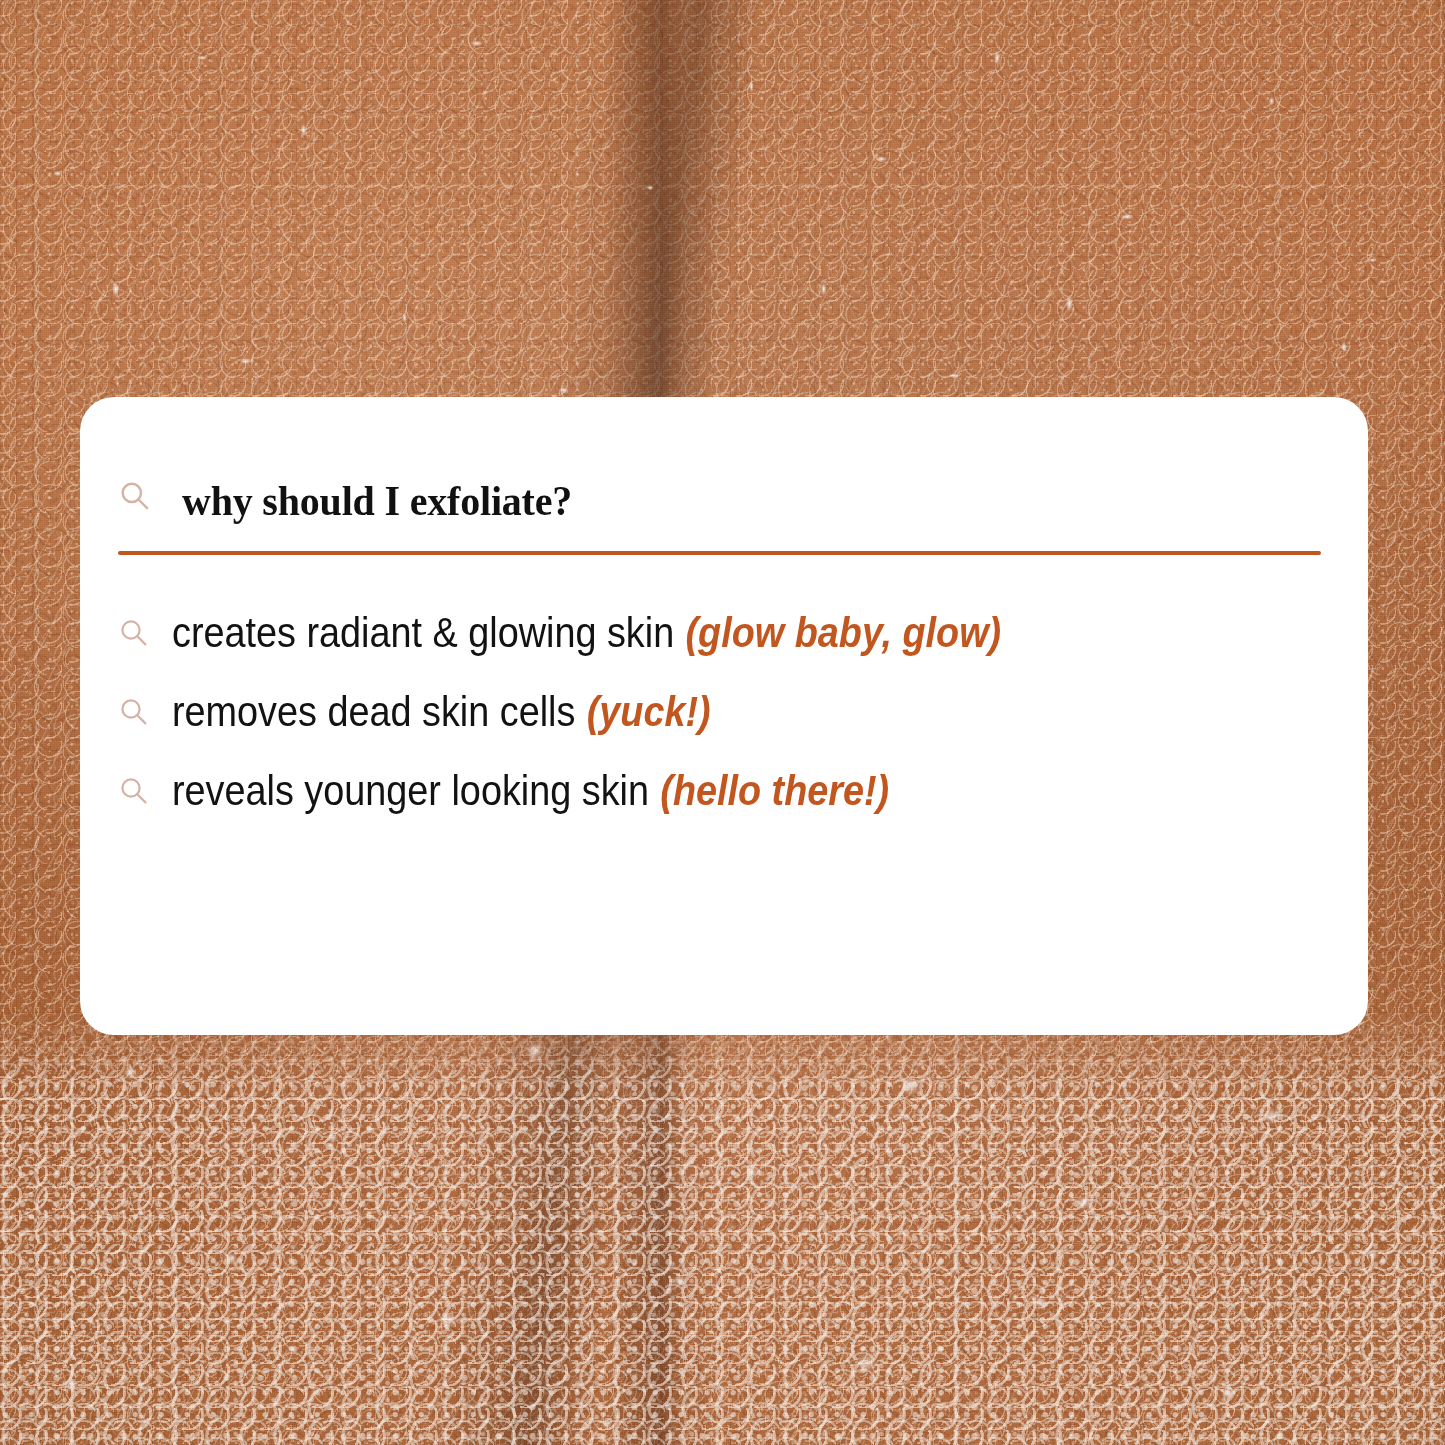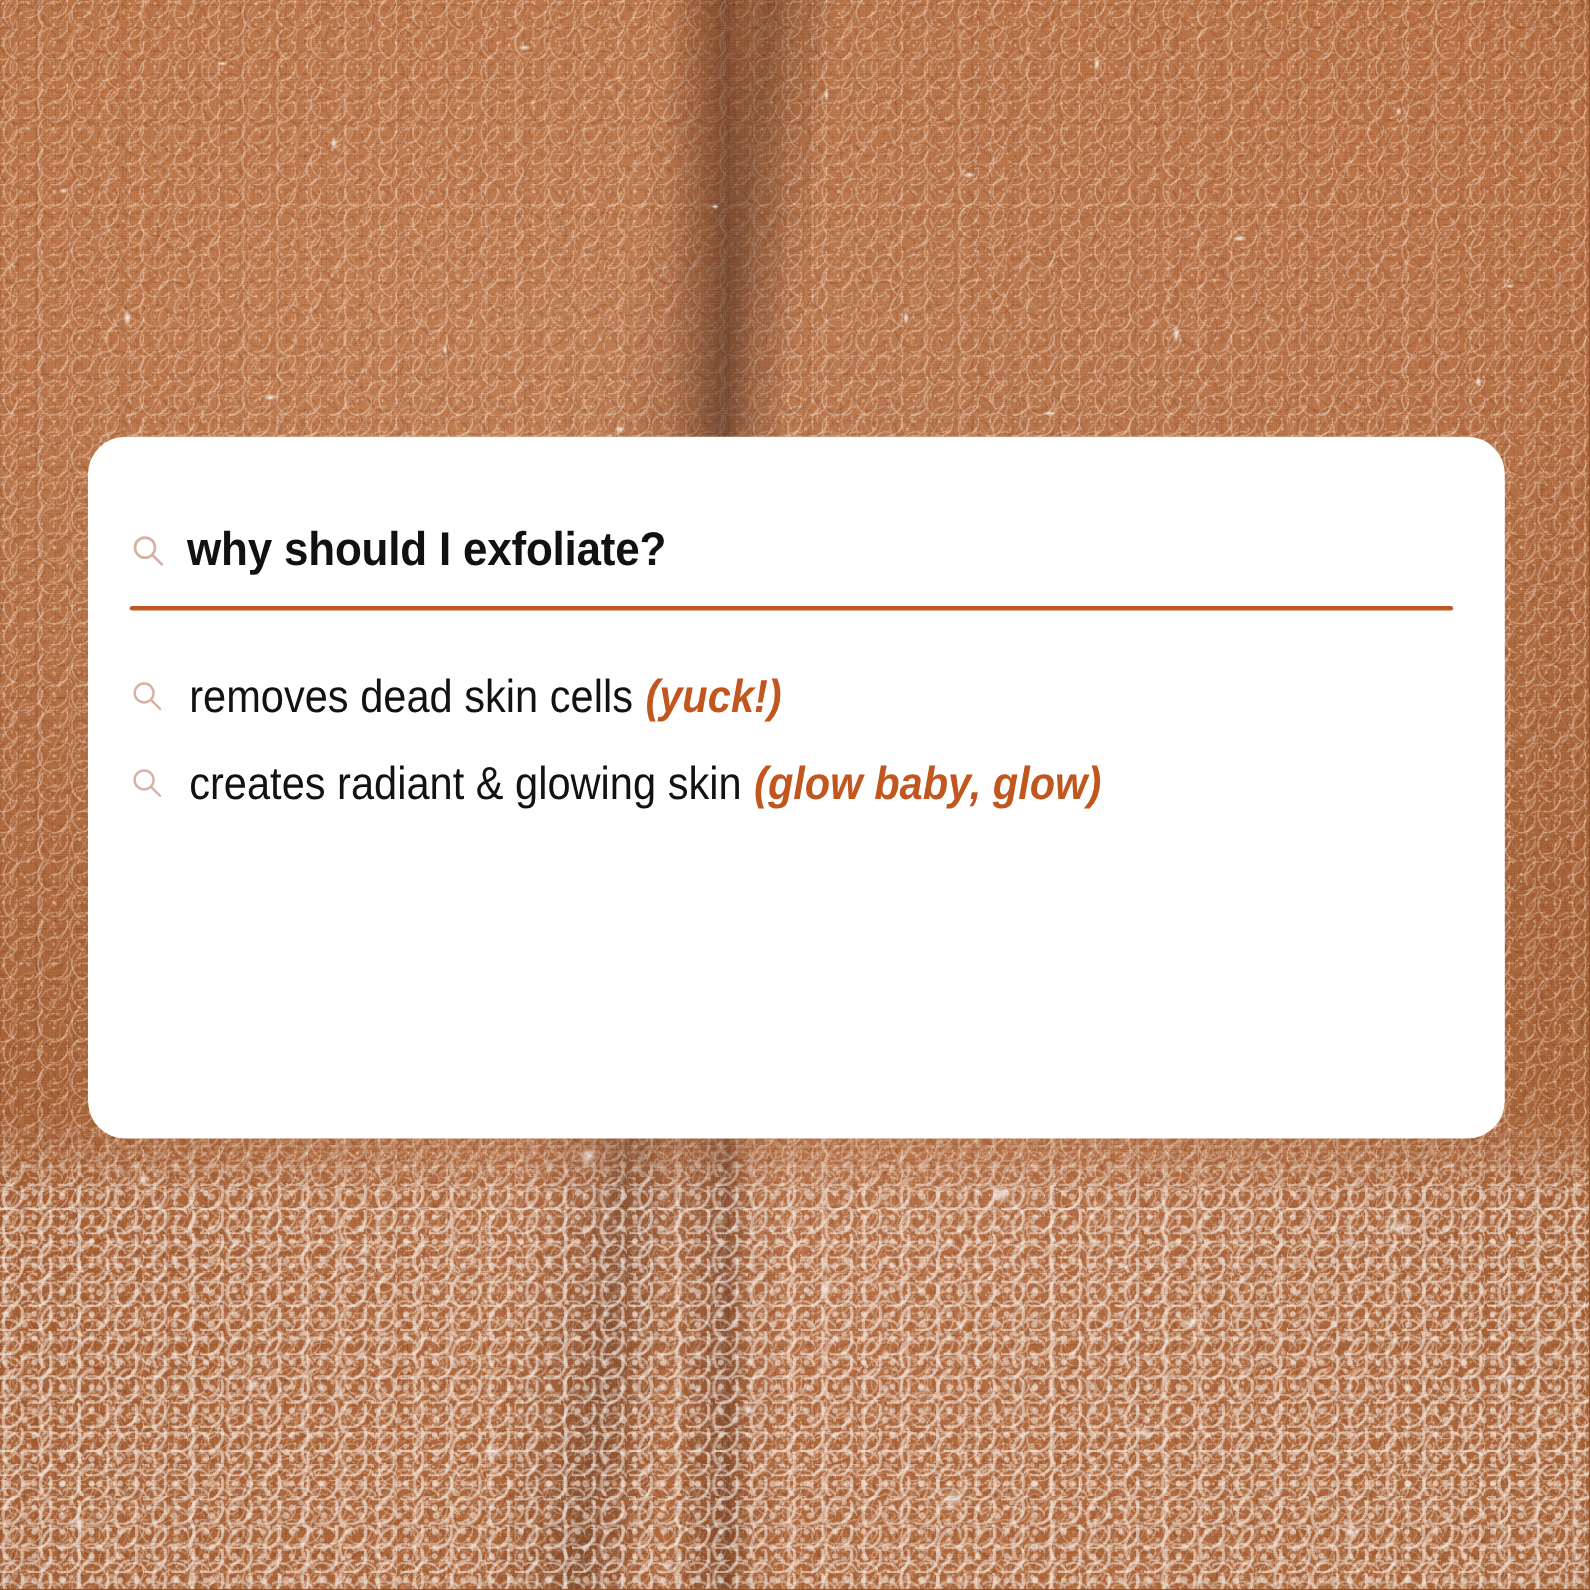"why should I exfoliate?" #card-header-row { align-items: center -> flex-start; font-family: none -> Liberation Serif, serif; gap: 18px -> 30px }
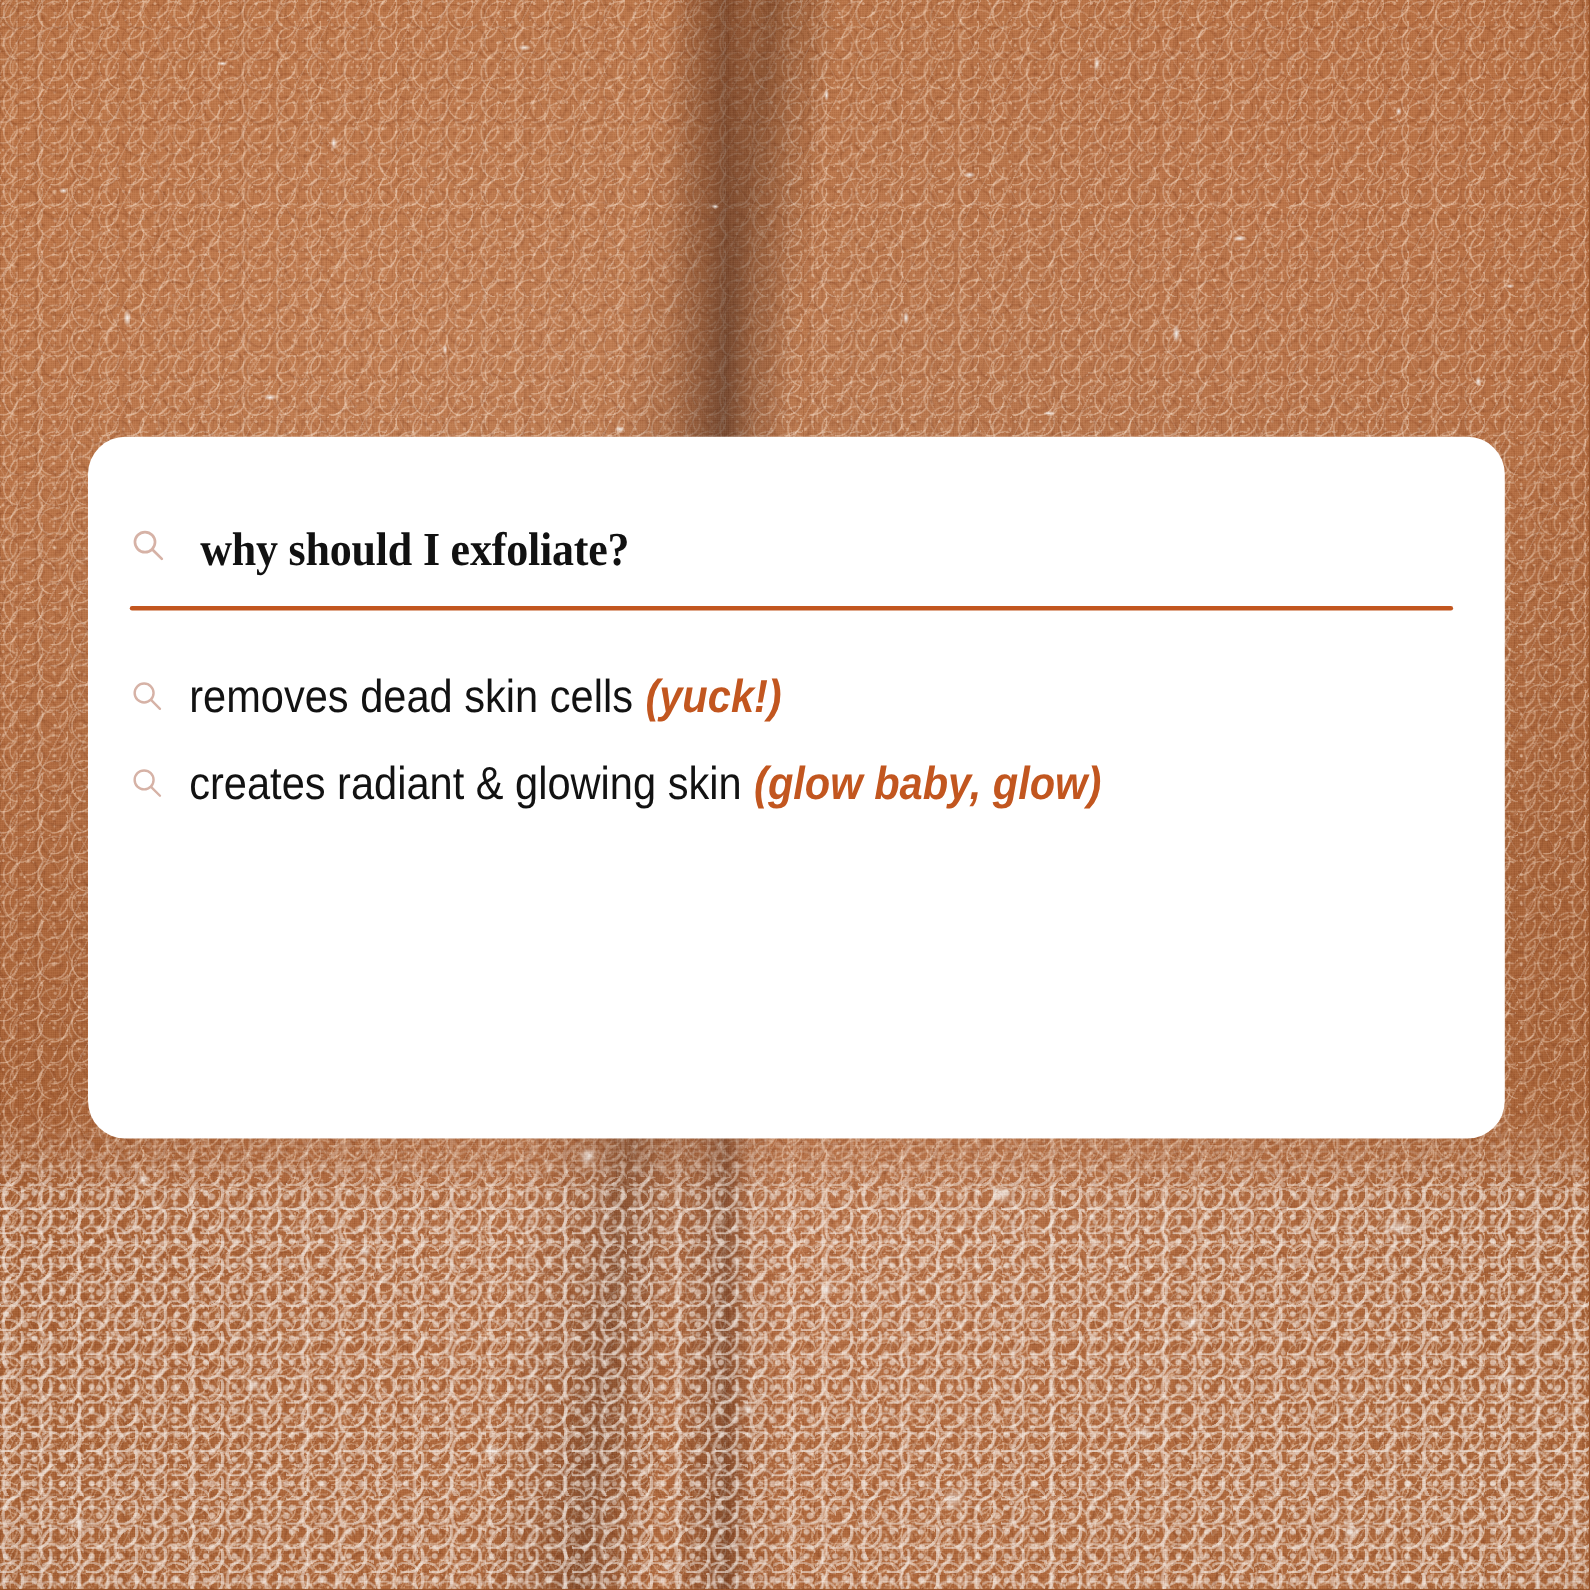"removes dead skin cells (yuck!)" li.benefit-row { order: before "creates radiant & glowing skin" -> after "creates radiant & glowing skin" }
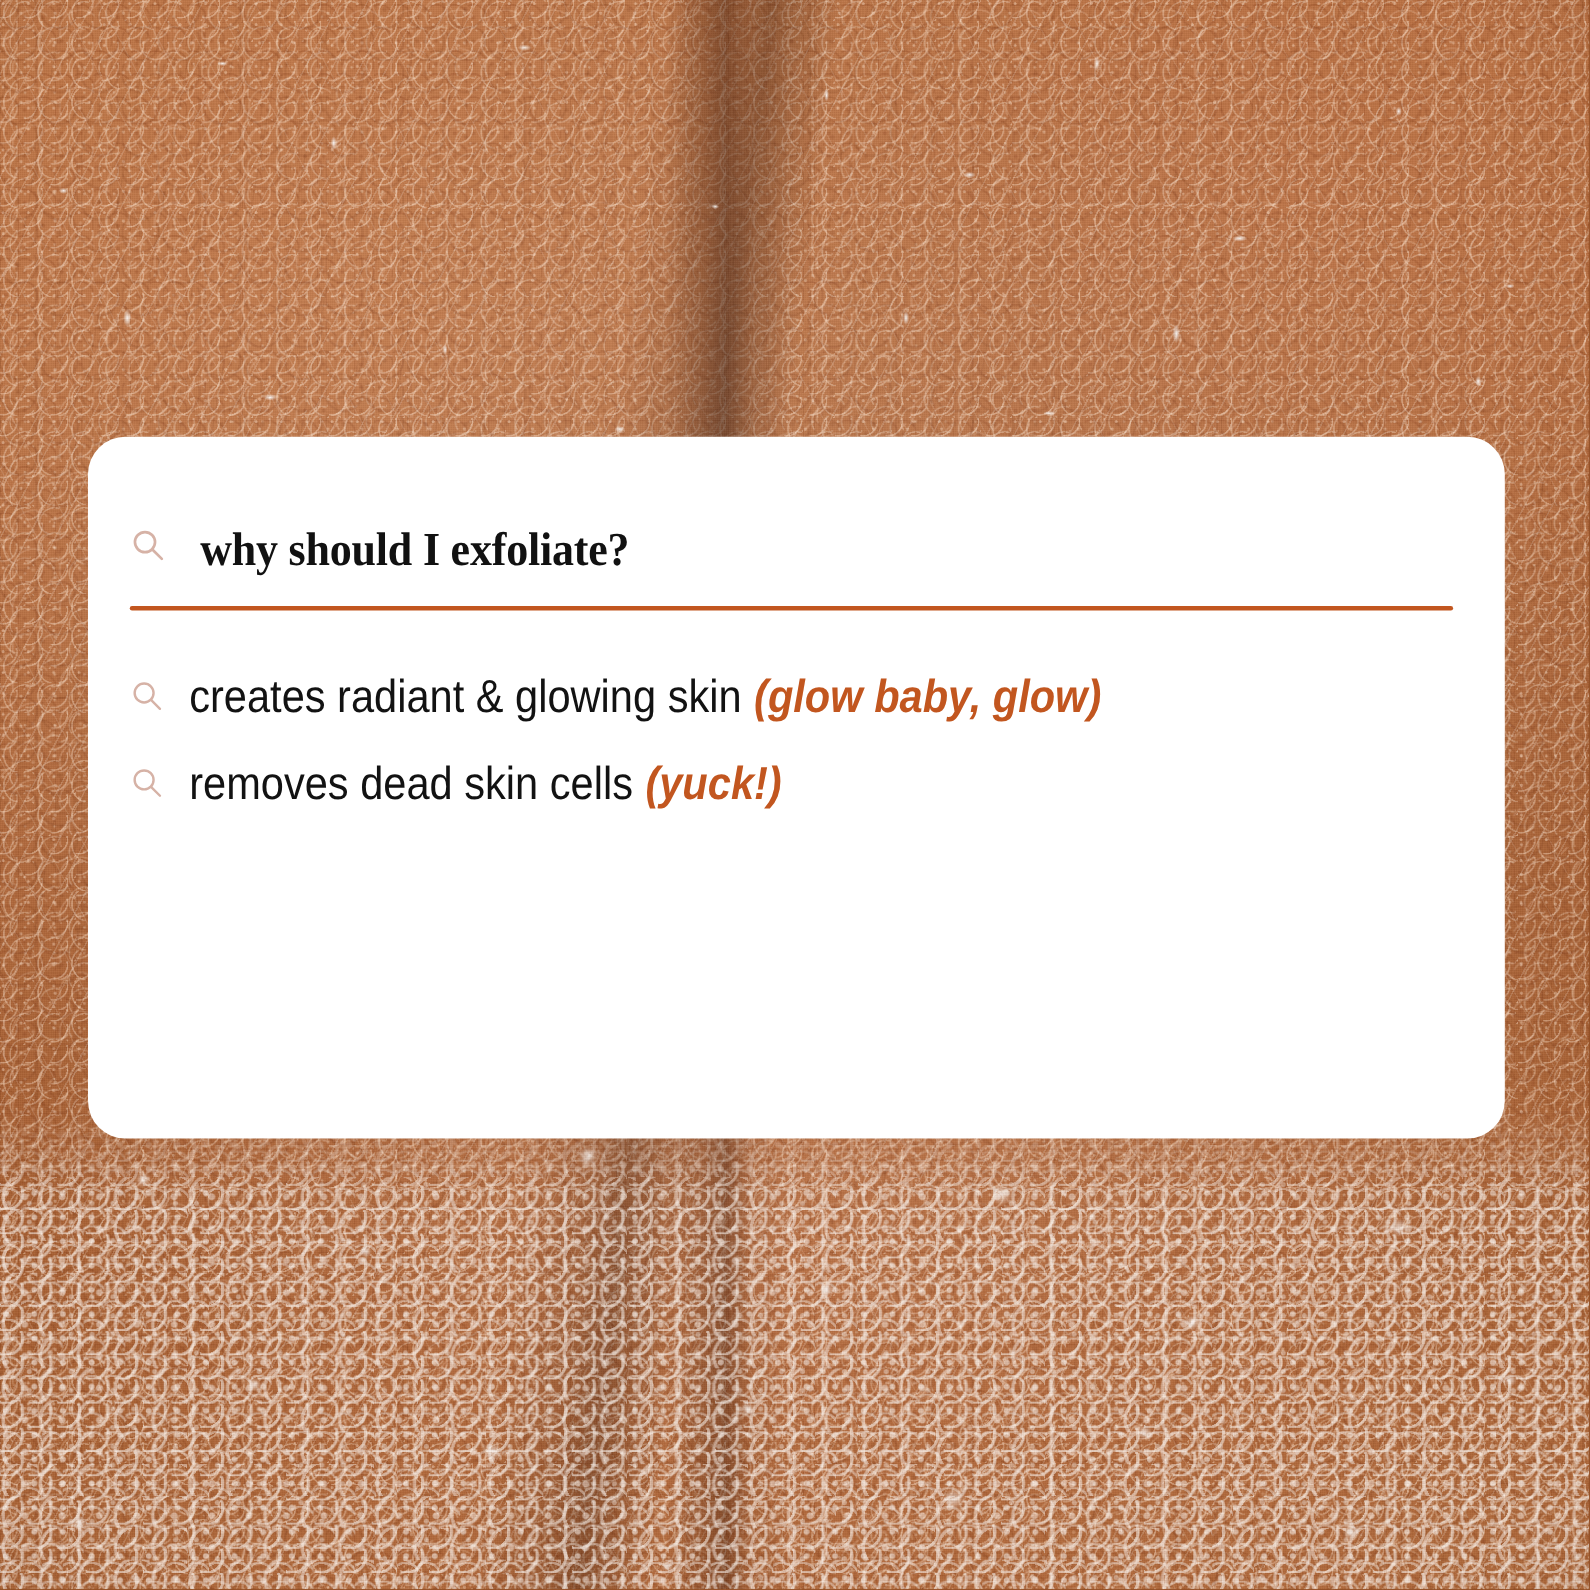"reveals younger looking skin (hello" li.benefit-row { html: none -> <li> <span> <svg> <circle></circle> <line></line> </svg> </span> <span><span>reveals younger looking skin</span><span>(hello there!)</span></span> </li> }
